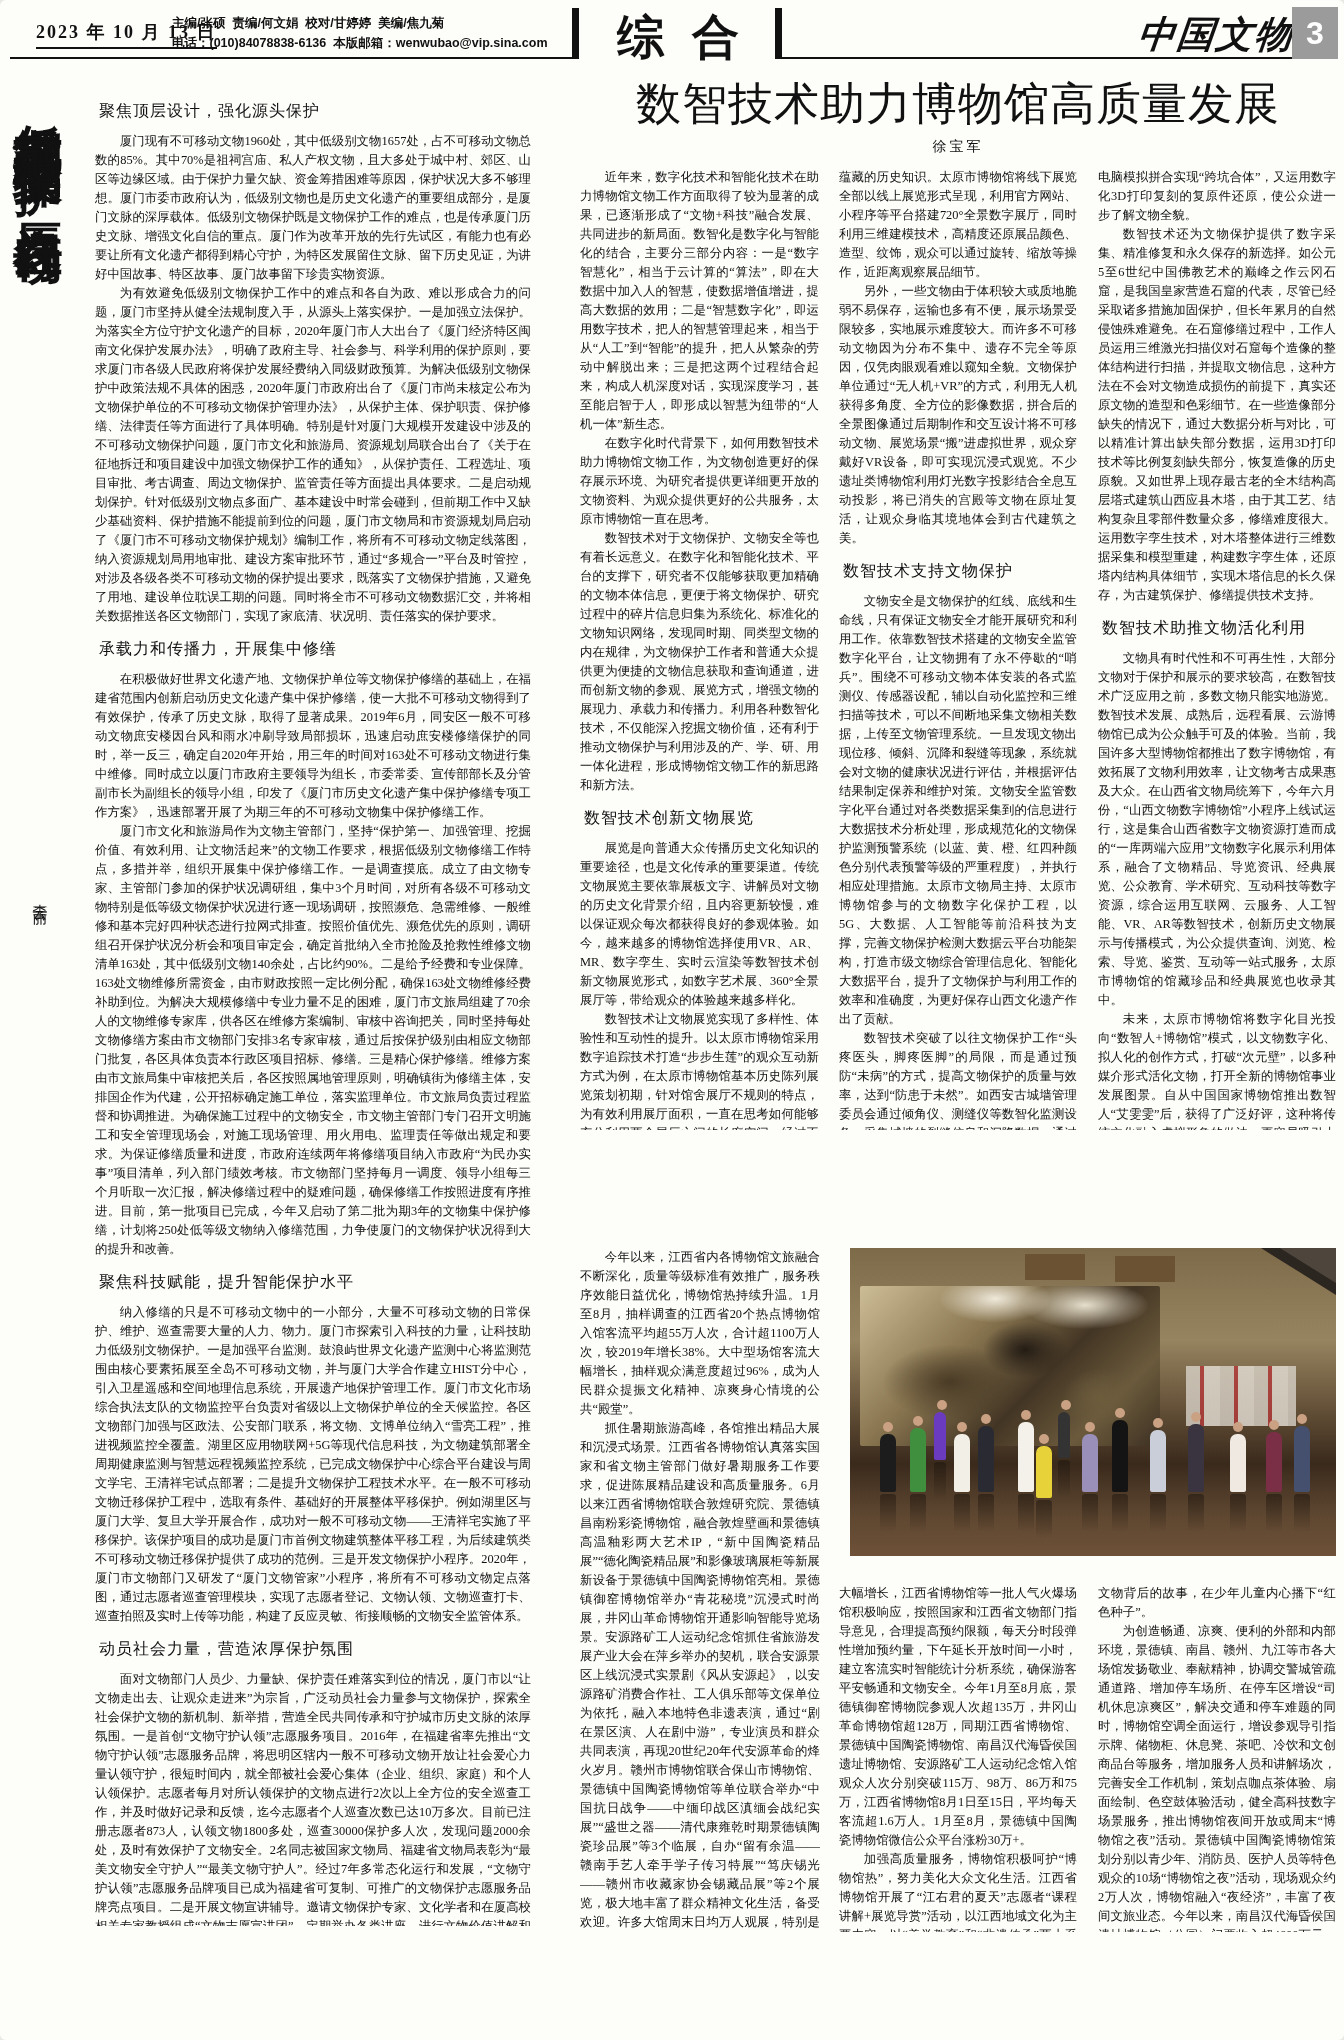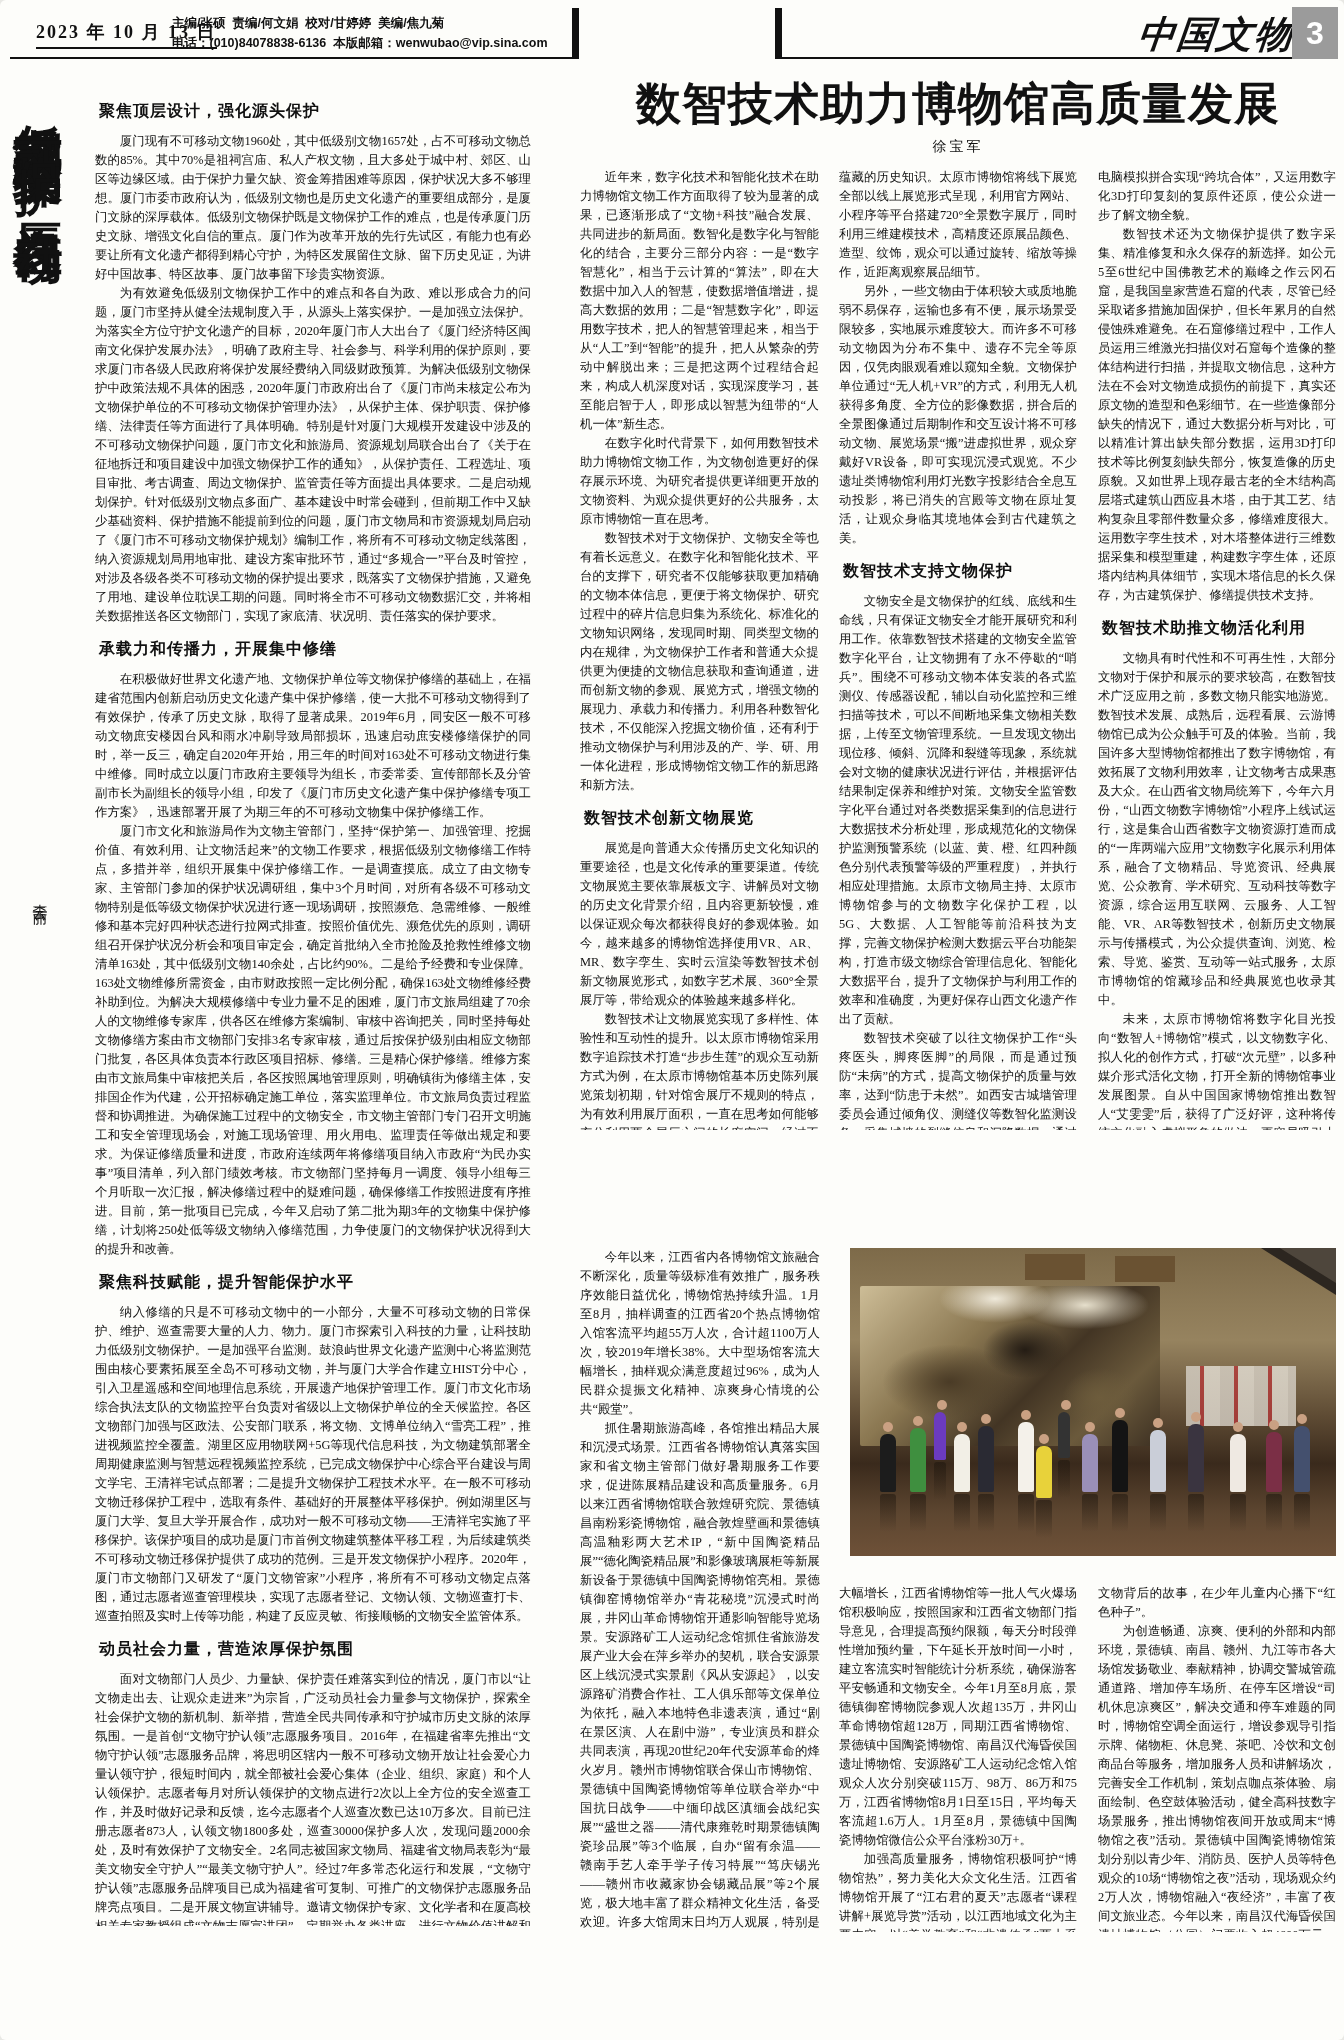"综合" div.sec-title { html: none -> <div>综合</div> }
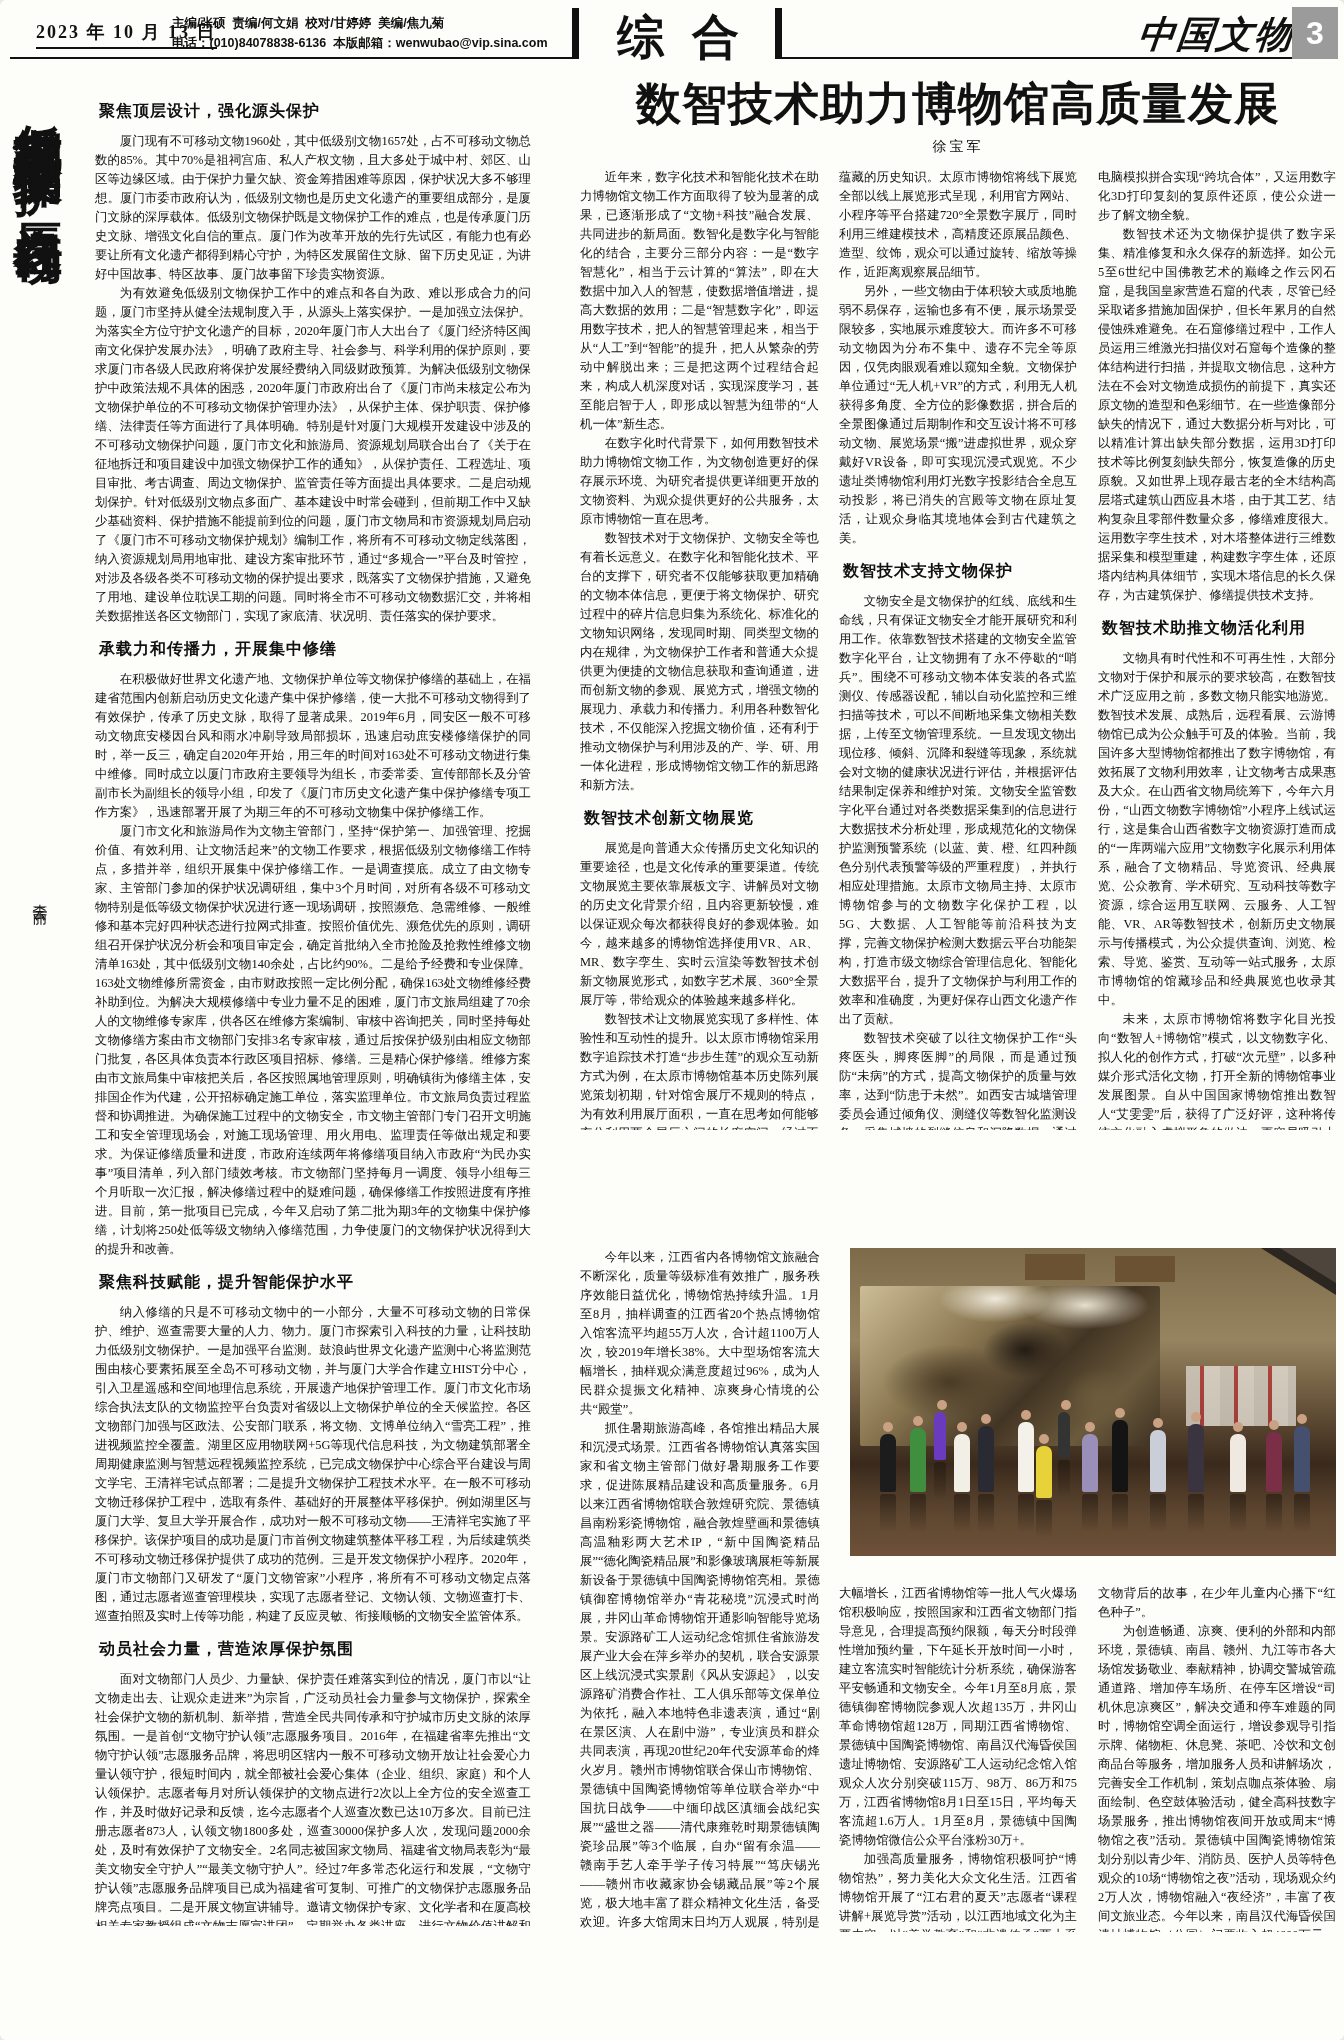"聚焦顶层设计，强化源头保护" .body-col h4 { font-weight: 700 -> 400 }
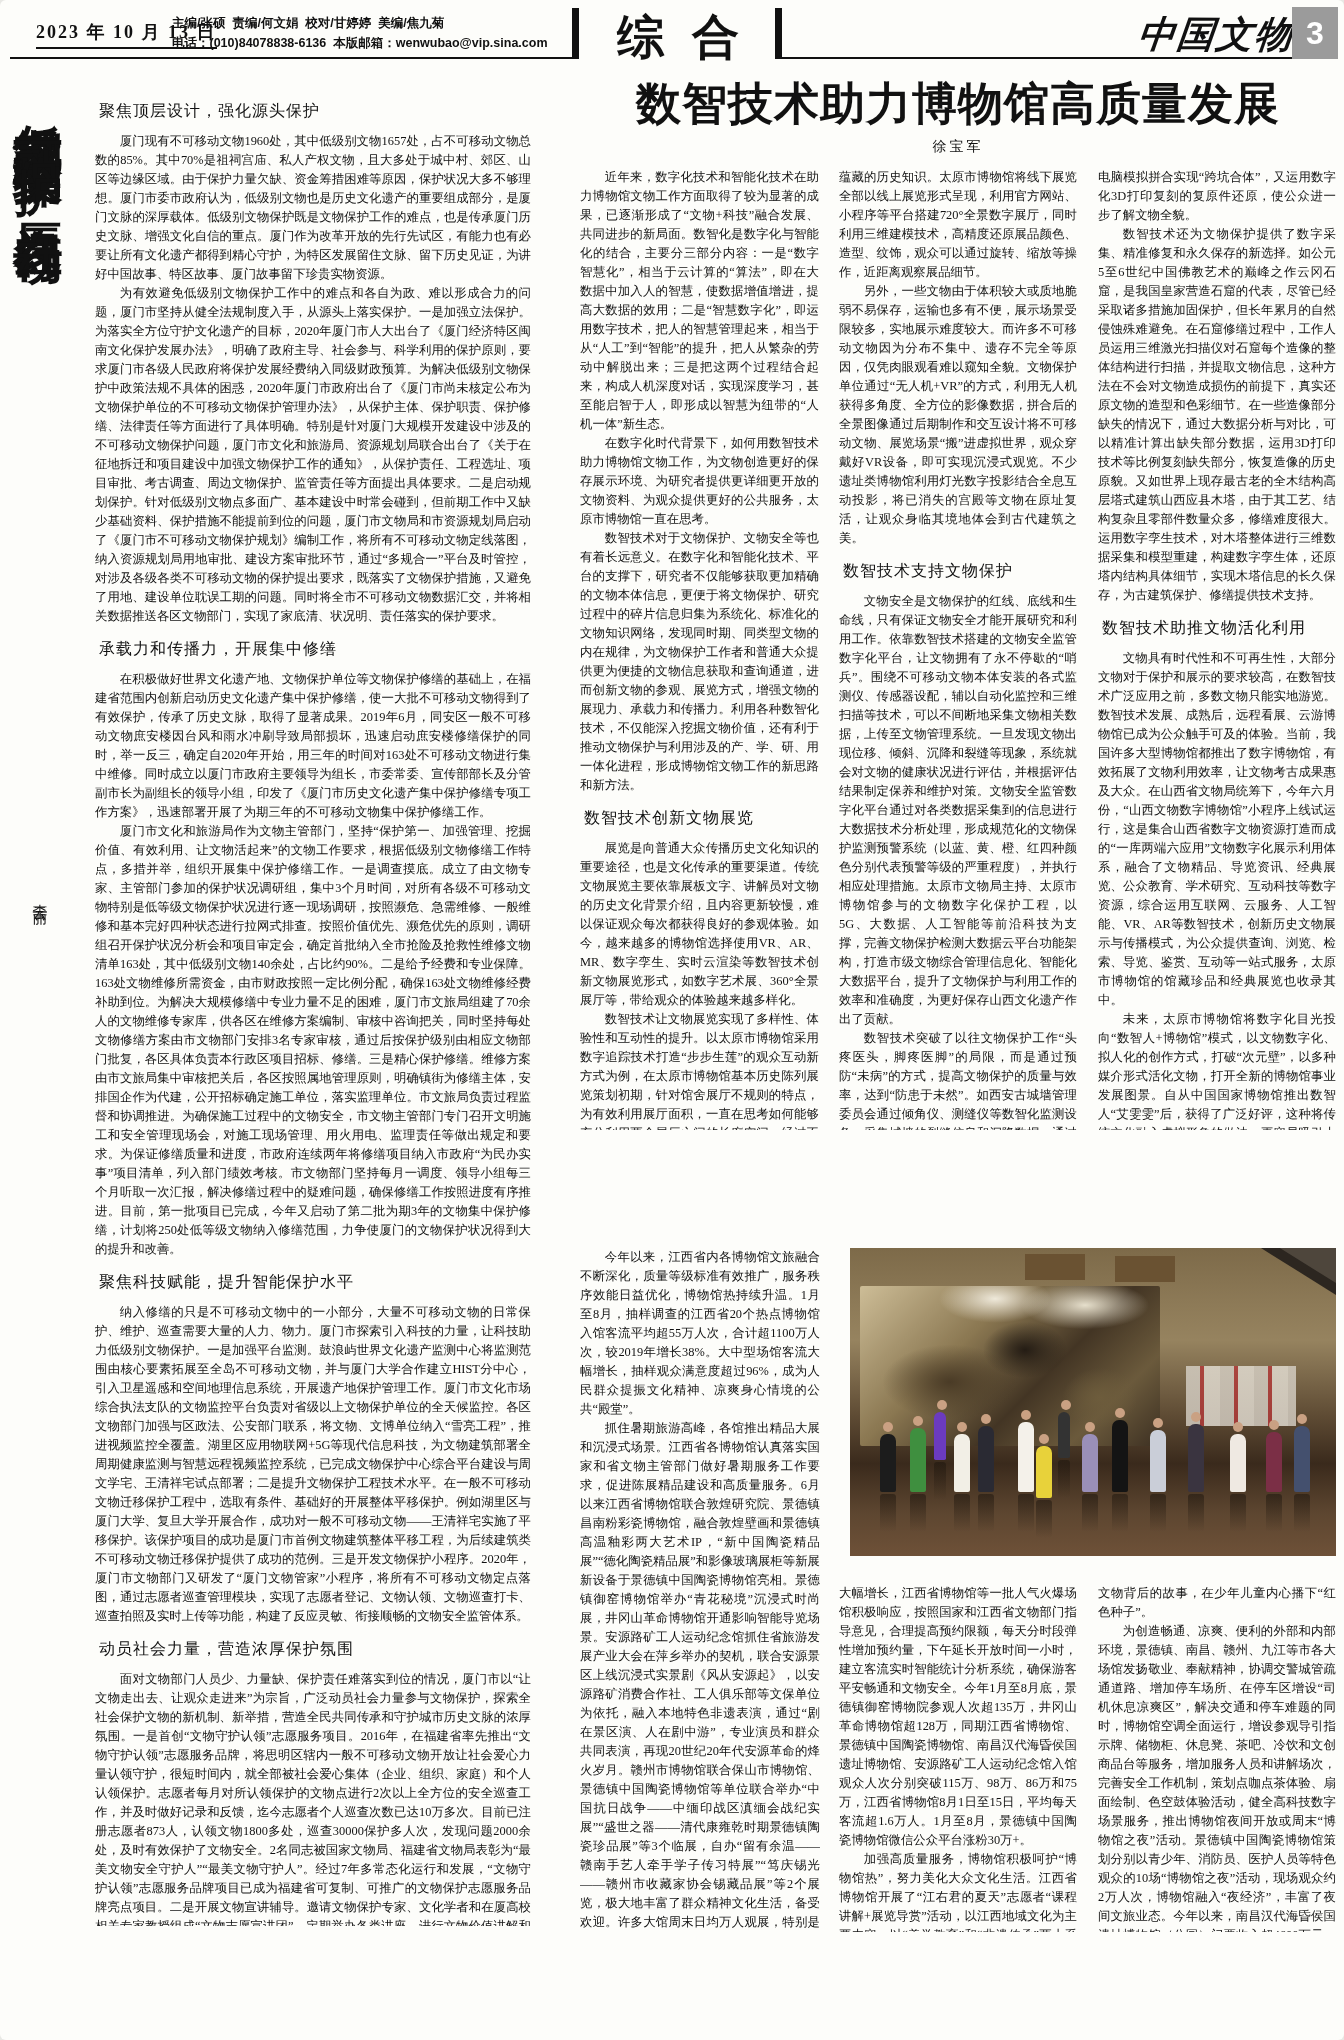"数智技术助力博物馆高质量发展" .headline1 { font-weight: 700 -> 400 }
